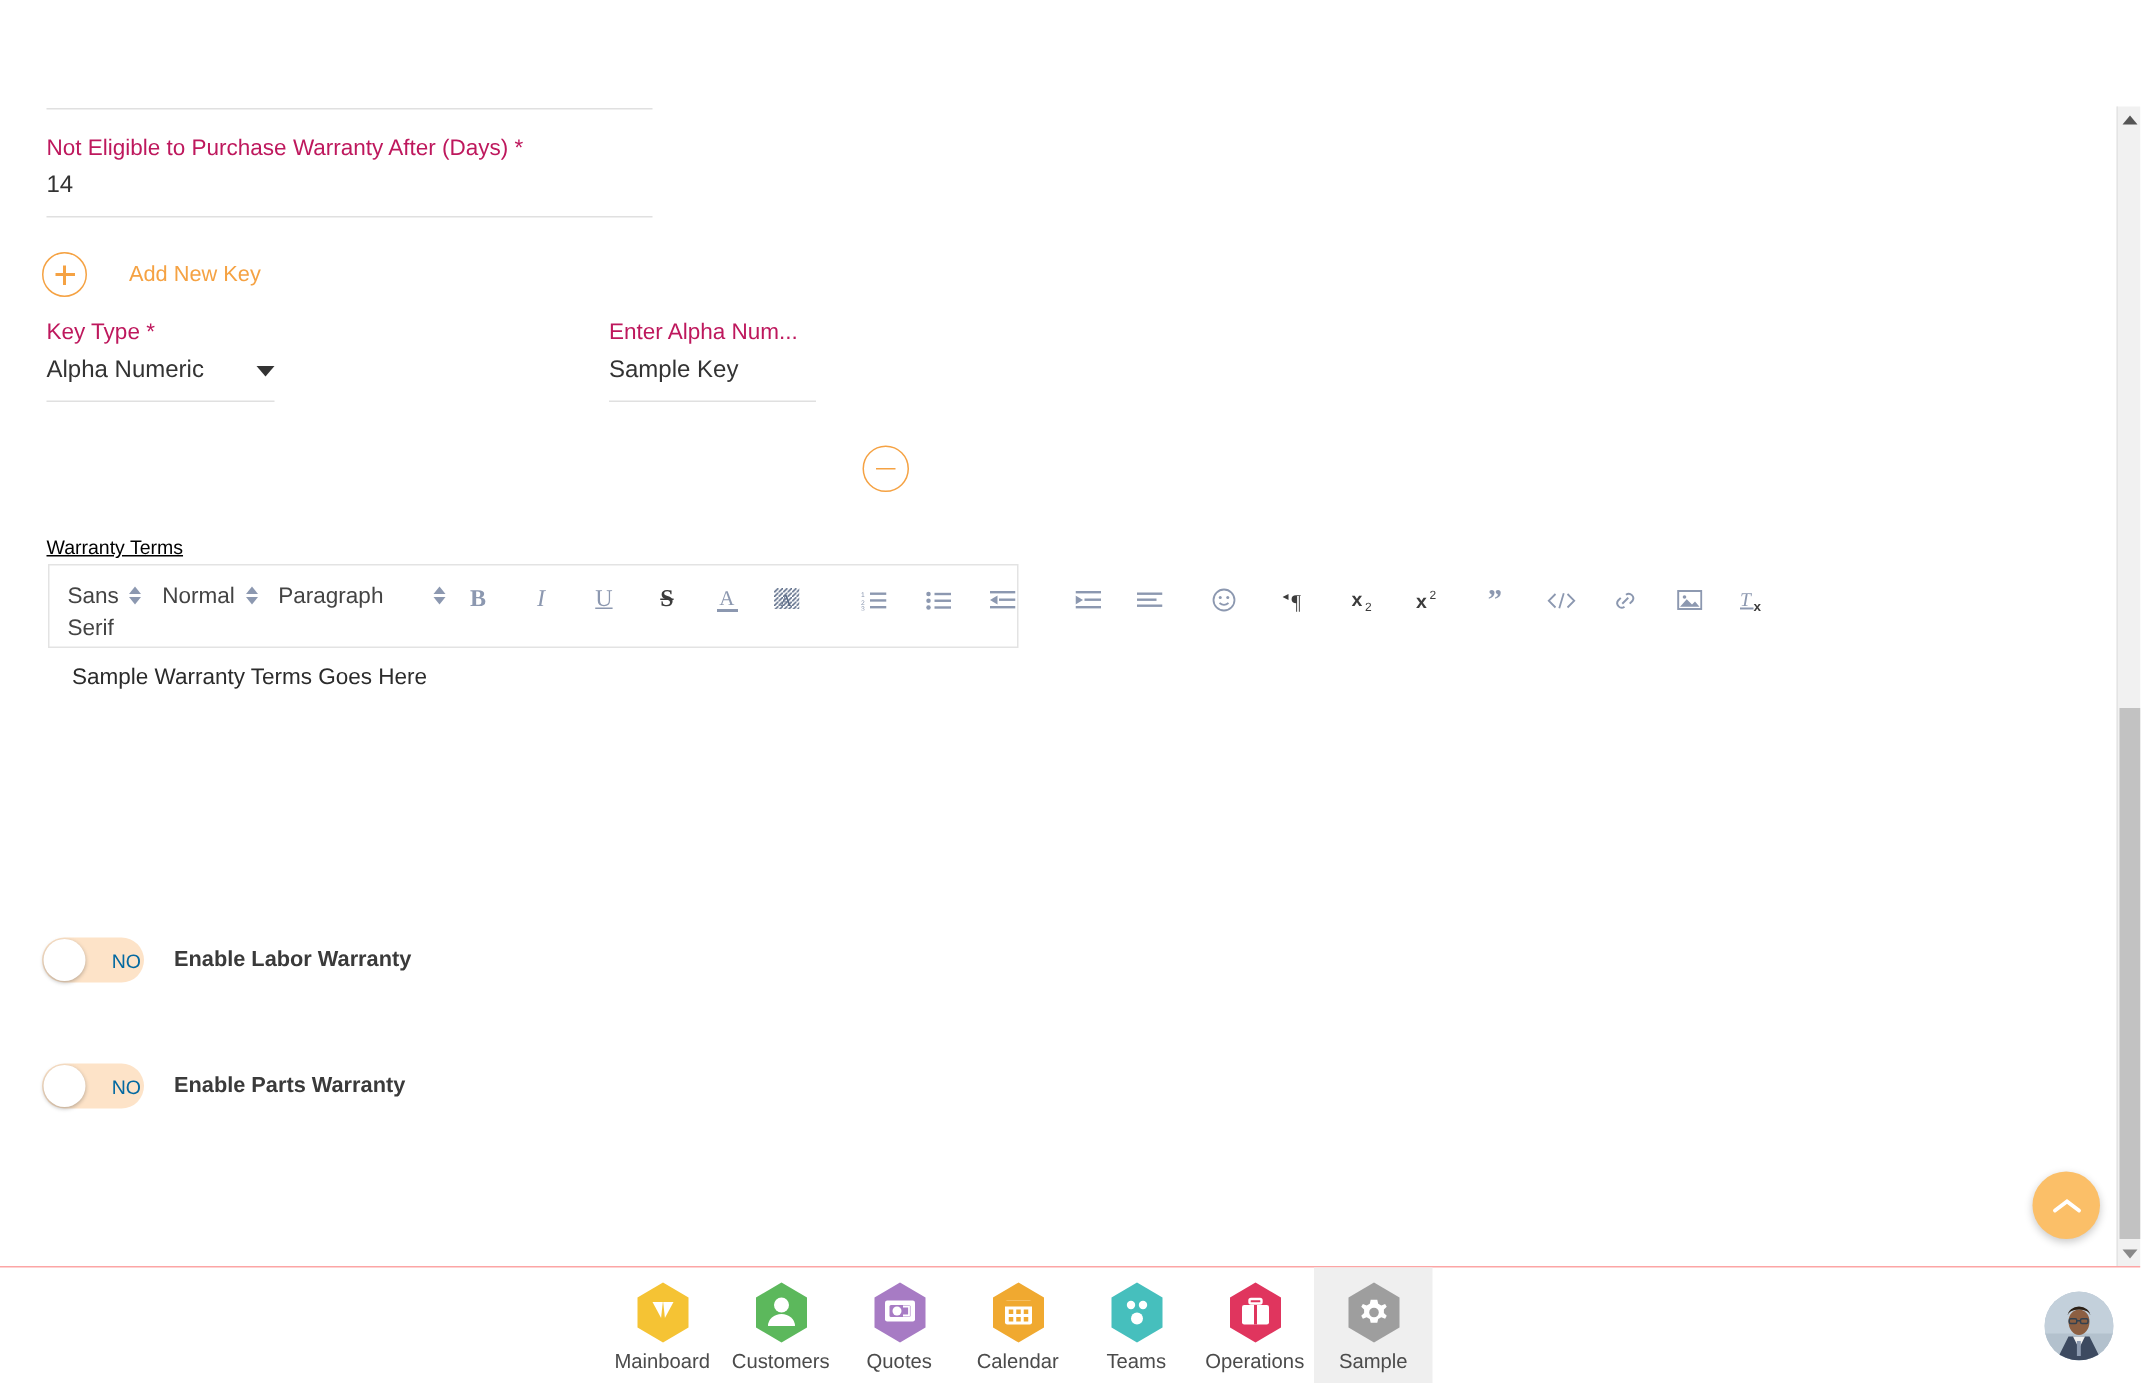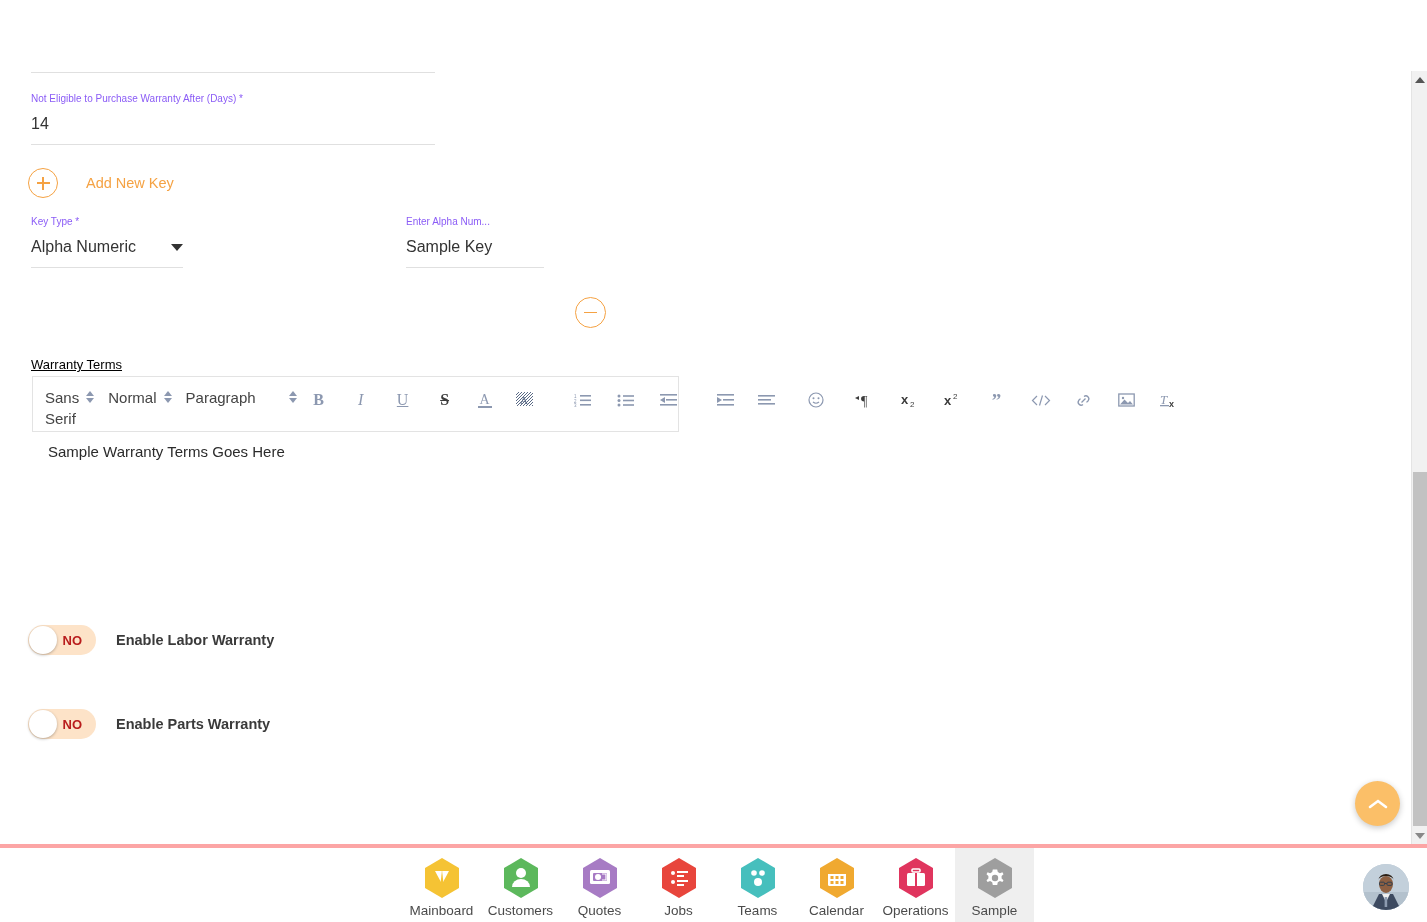"Not Eligible to Purchase Warranty" .field-label { color: #8b5cf6 -> #be185d; font-size: 10px -> 15px }
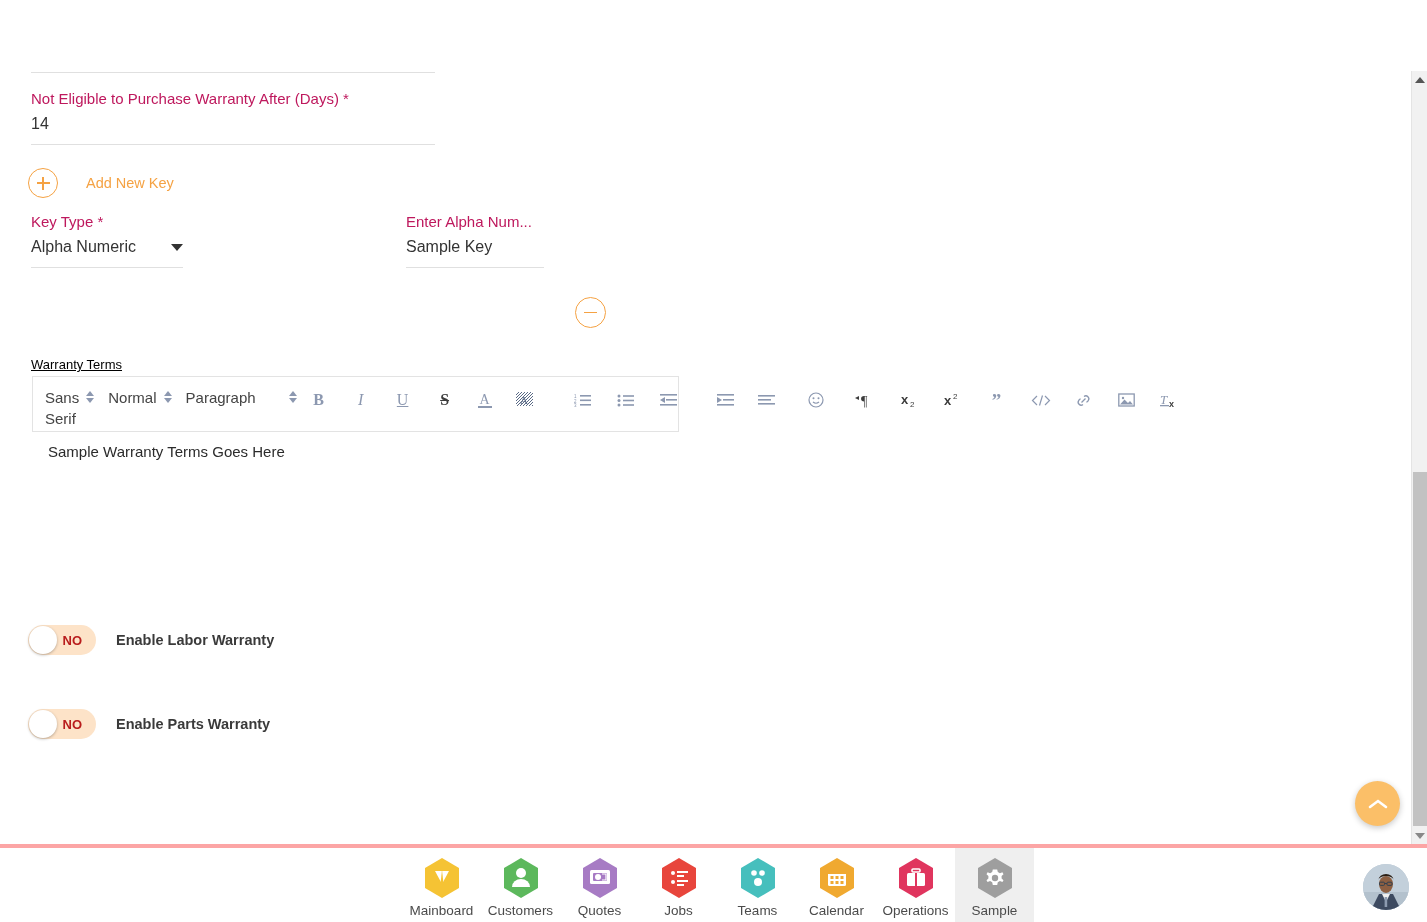"NO" .toggle .tg-text { color: #b91c1c -> #0369a1; font-weight: bold -> normal; right: 14px -> 2px }
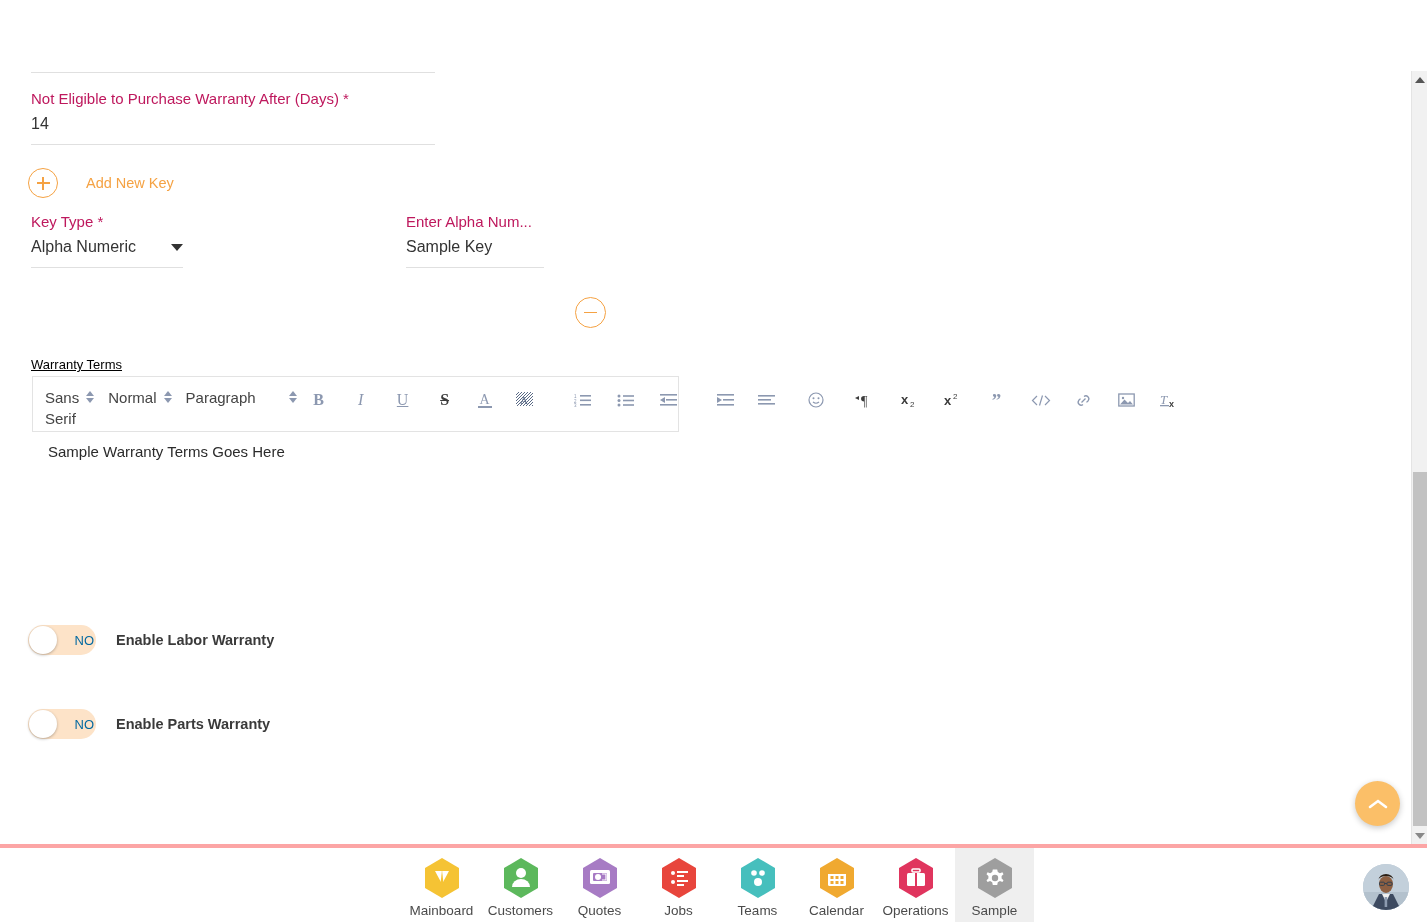"Mainboard" .bottomnav { border-top: 4px solid #fca5a5 -> 1px solid #fca5a5 }
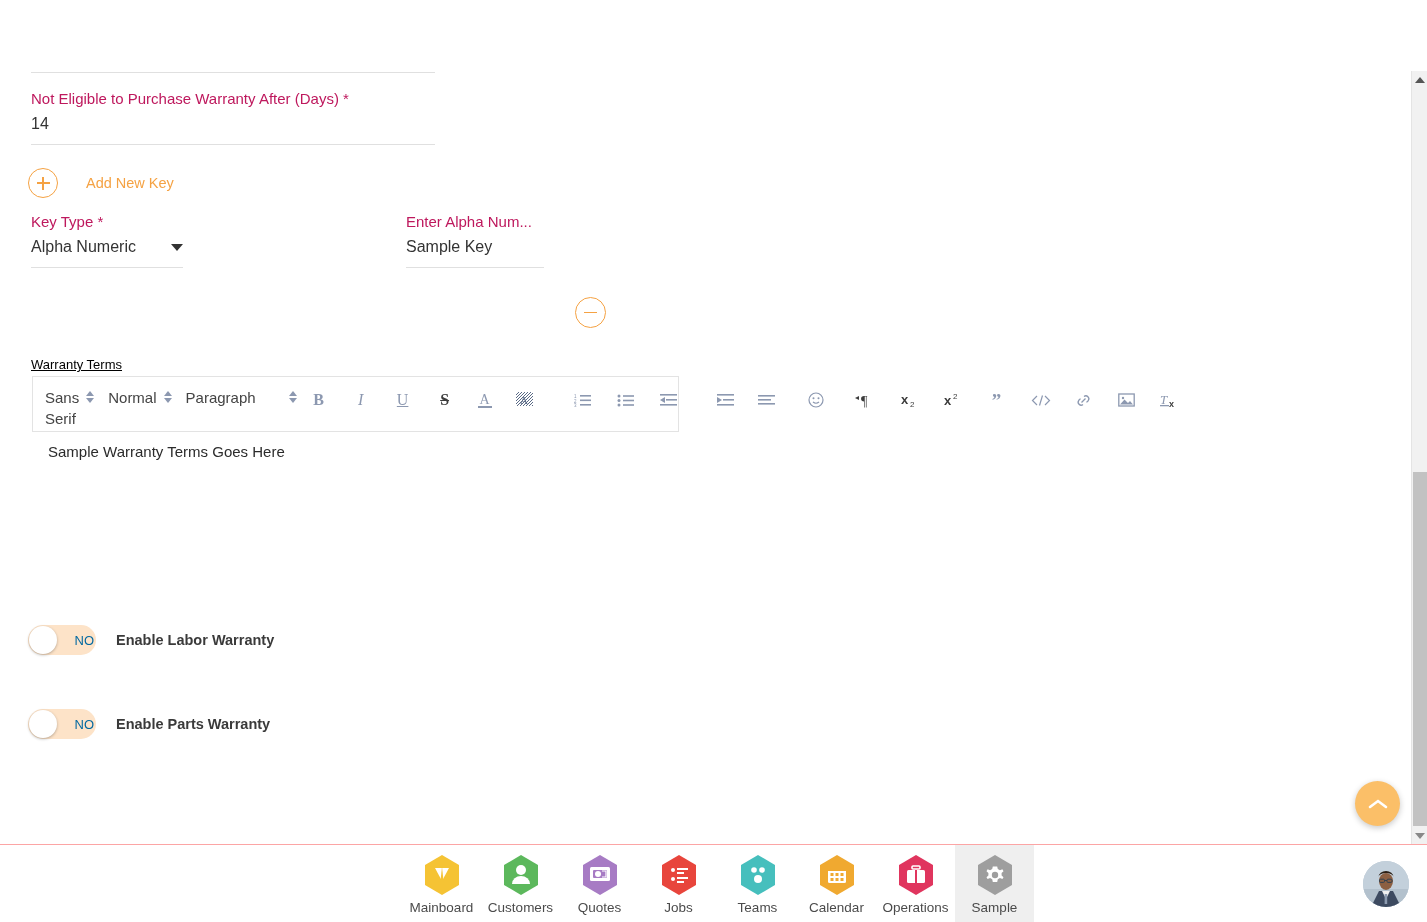"Jobs" div.nav-item { html: <div> <div> <svg> <polygon></polygon> <circle></circle> <circle></circle> <rect></rect> <rect></rect> <rect></rect> <rect></rect> </svg> </div> <div>Jobs</div> </div> -> none }
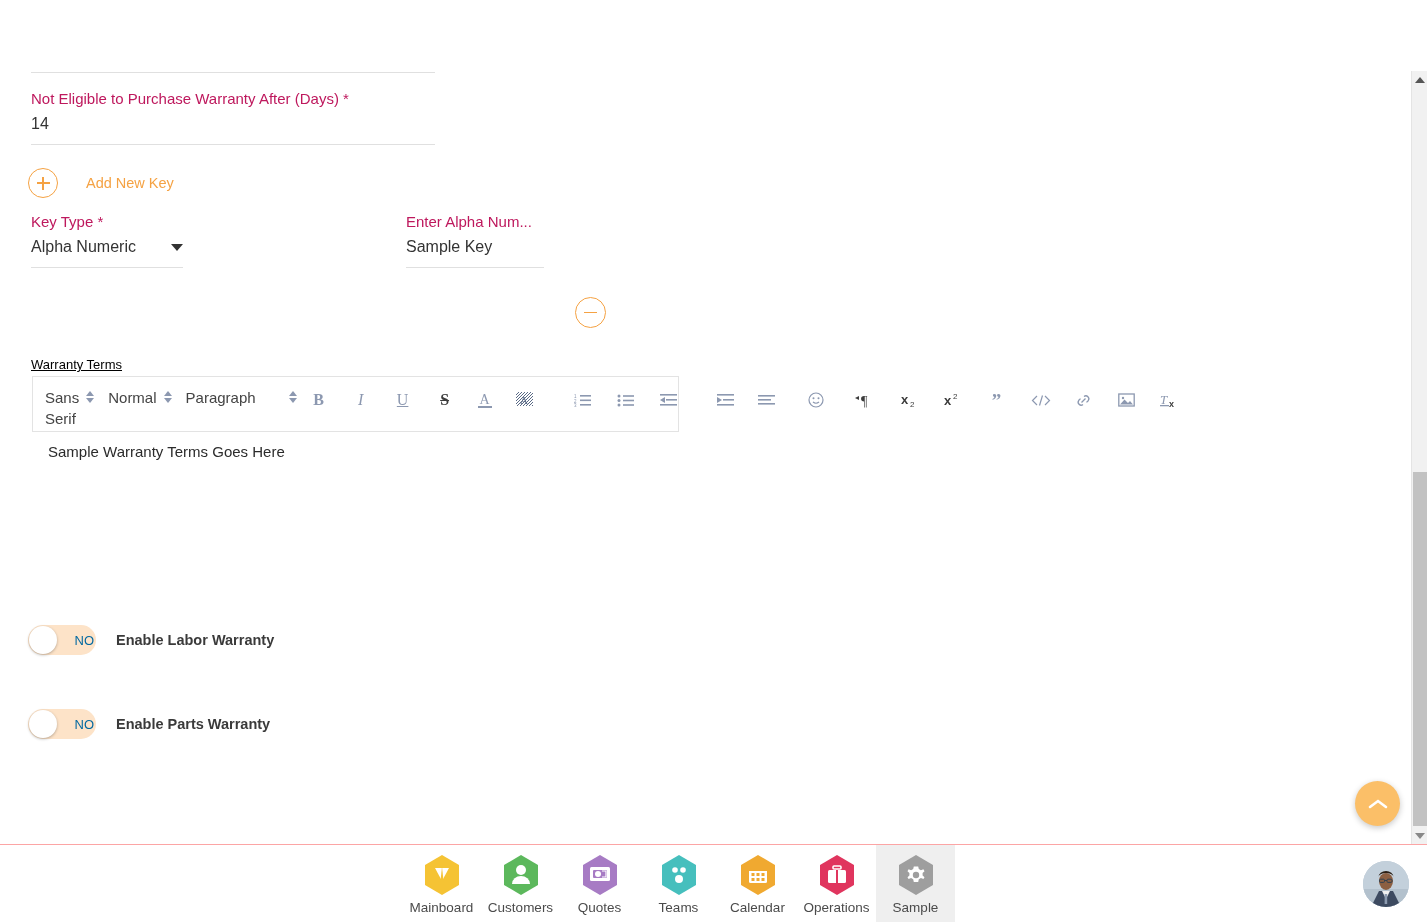"Teams" div.nav-item { order: before "Calendar" -> after "Calendar" }
